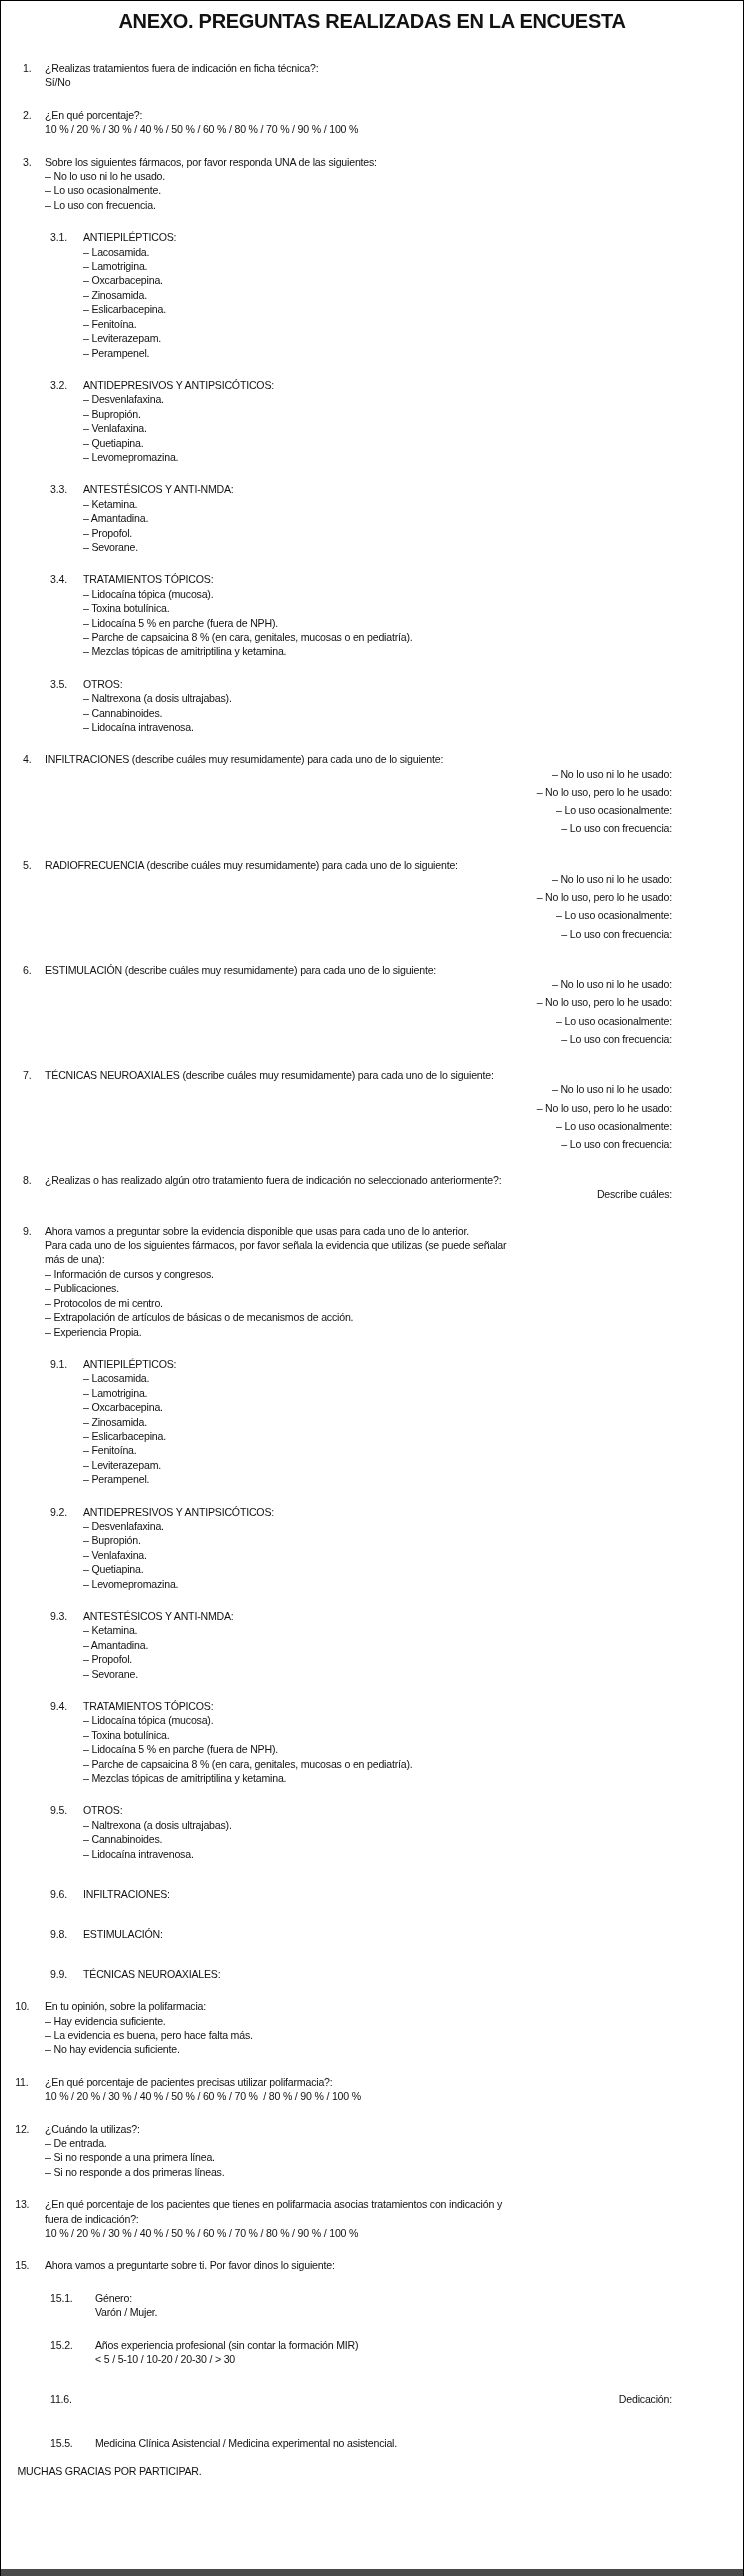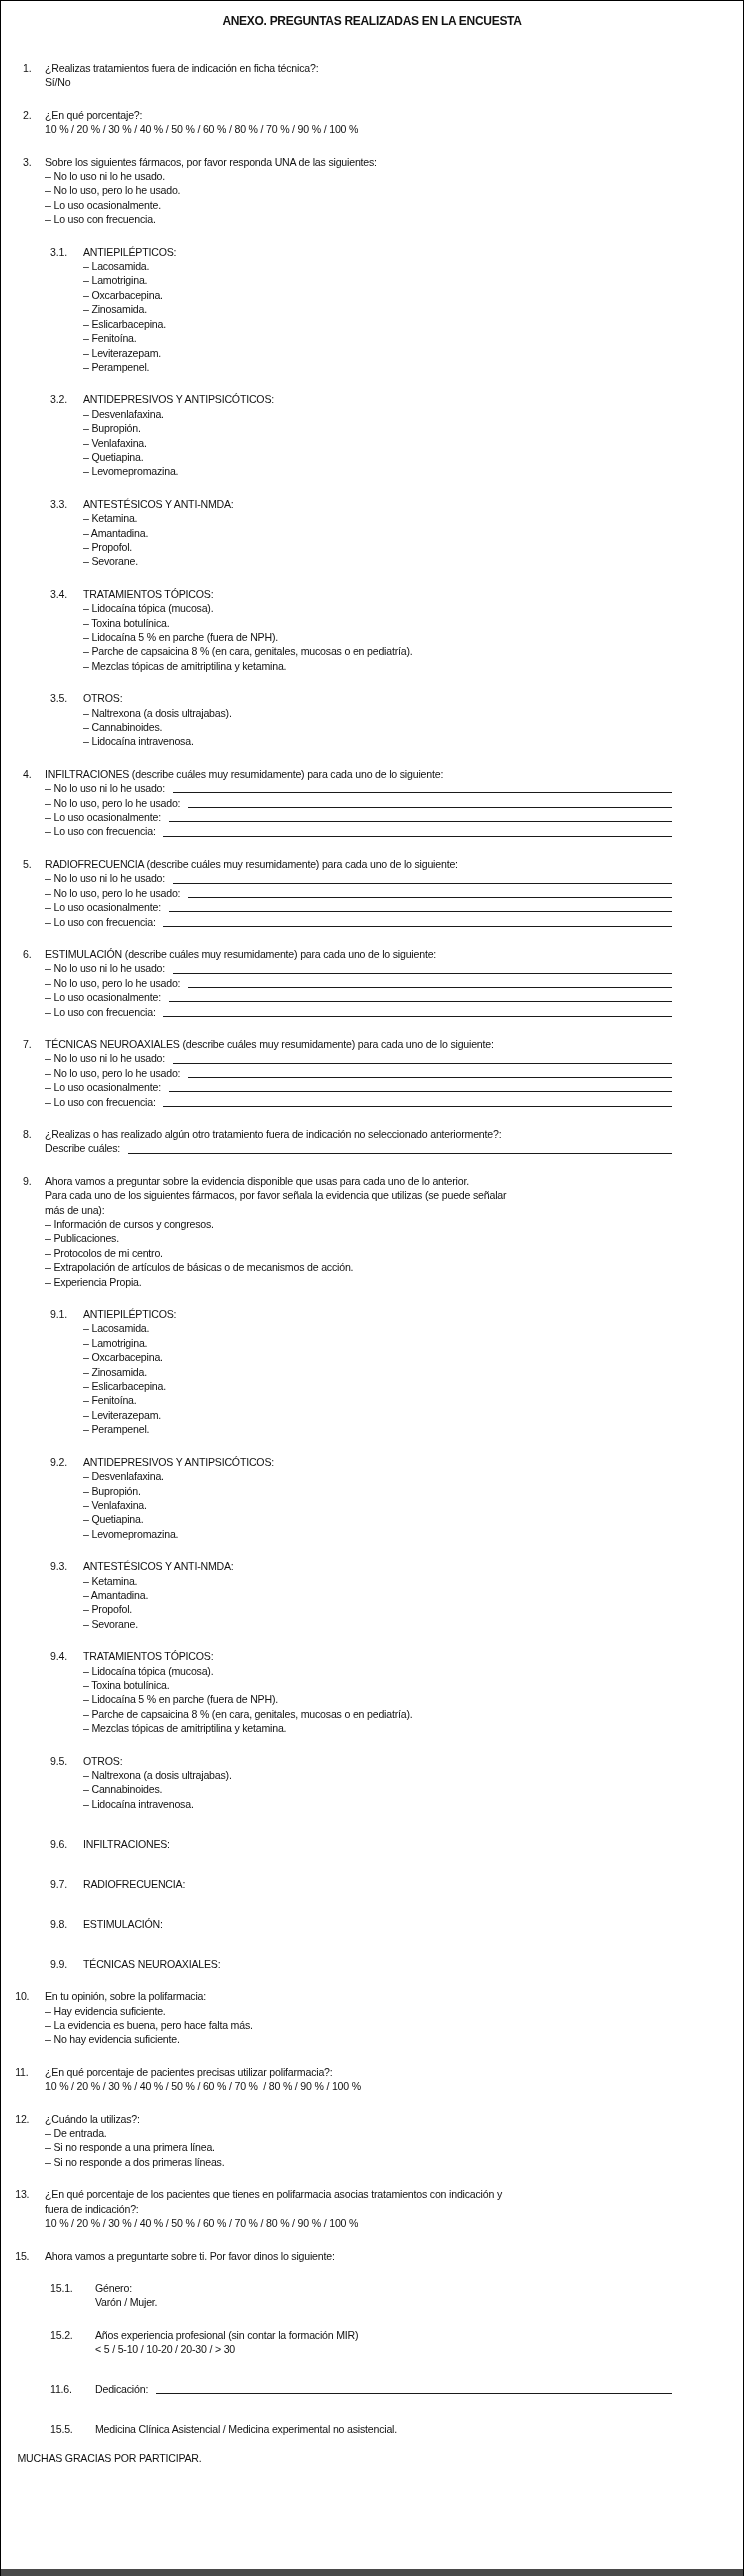"ANEXO. PREGUNTAS REALIZADAS EN LA" .doc-title { font-size: 12px -> 20px }
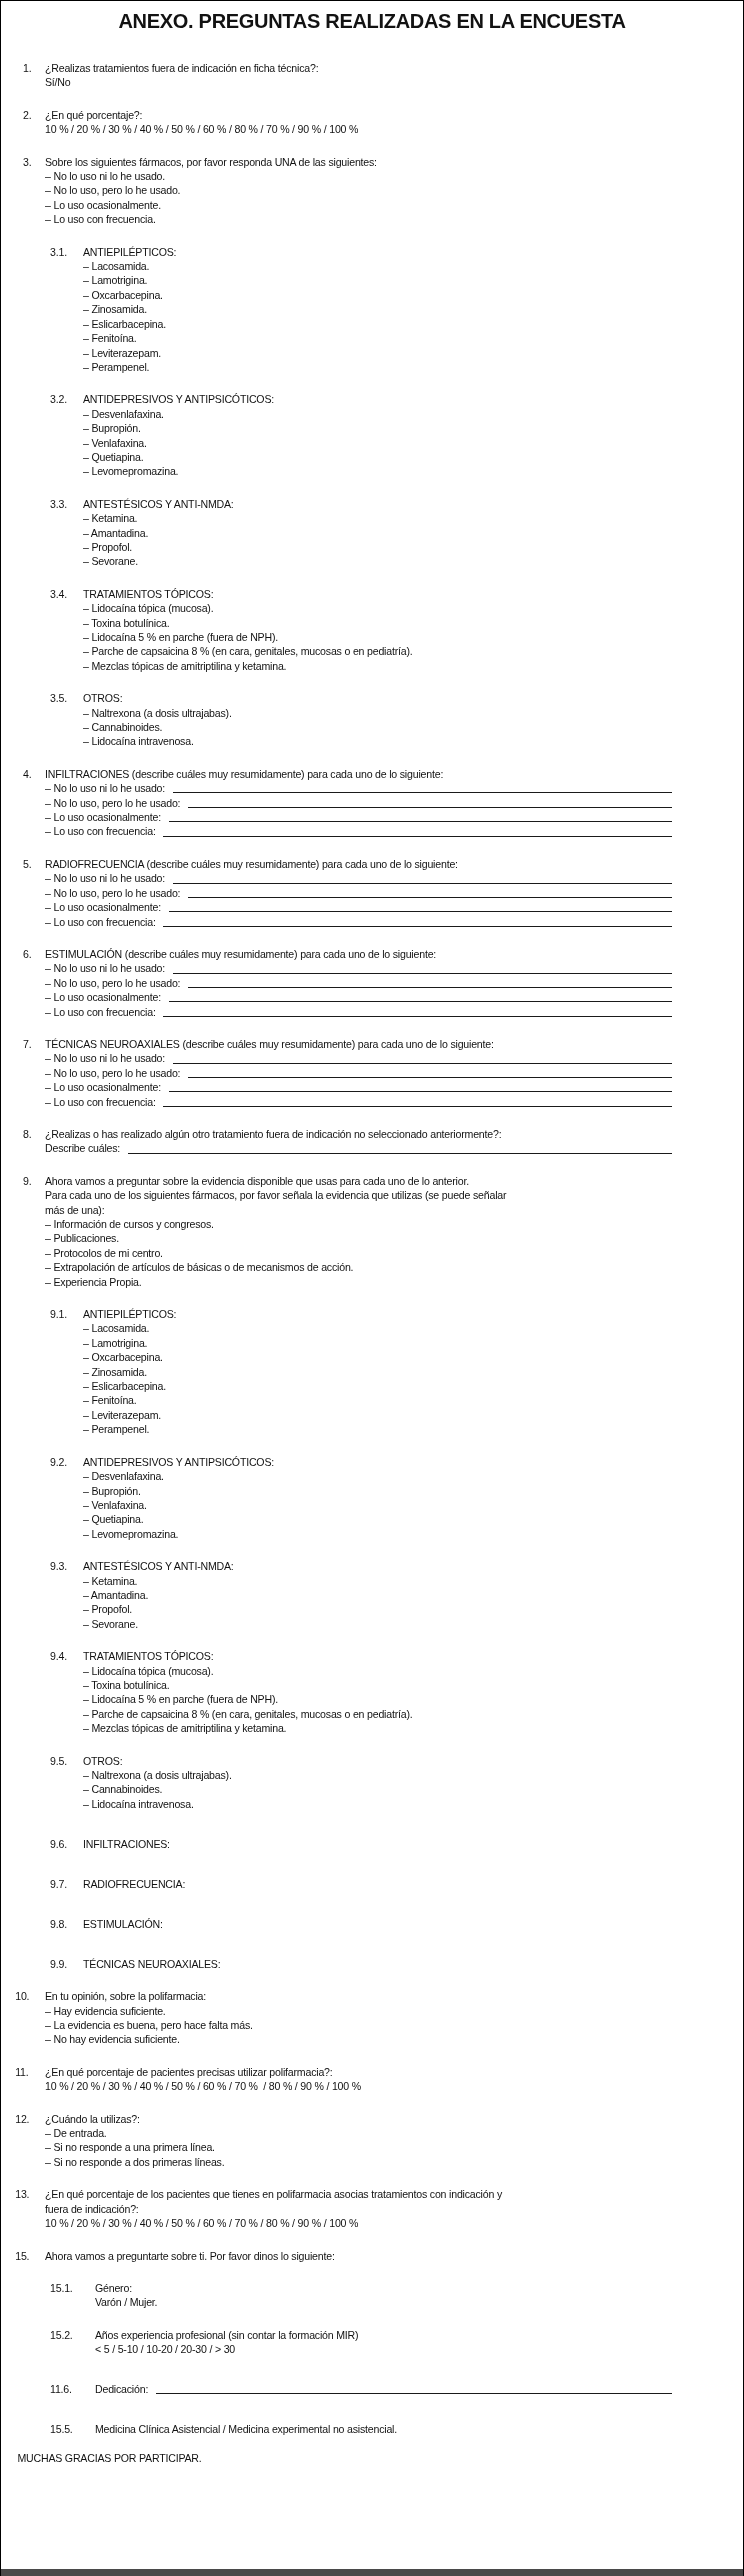"– No lo uso, pero lo he usado." div.row { html: <div> <span>– No lo uso, pero lo he usado.</span> </div> -> none }
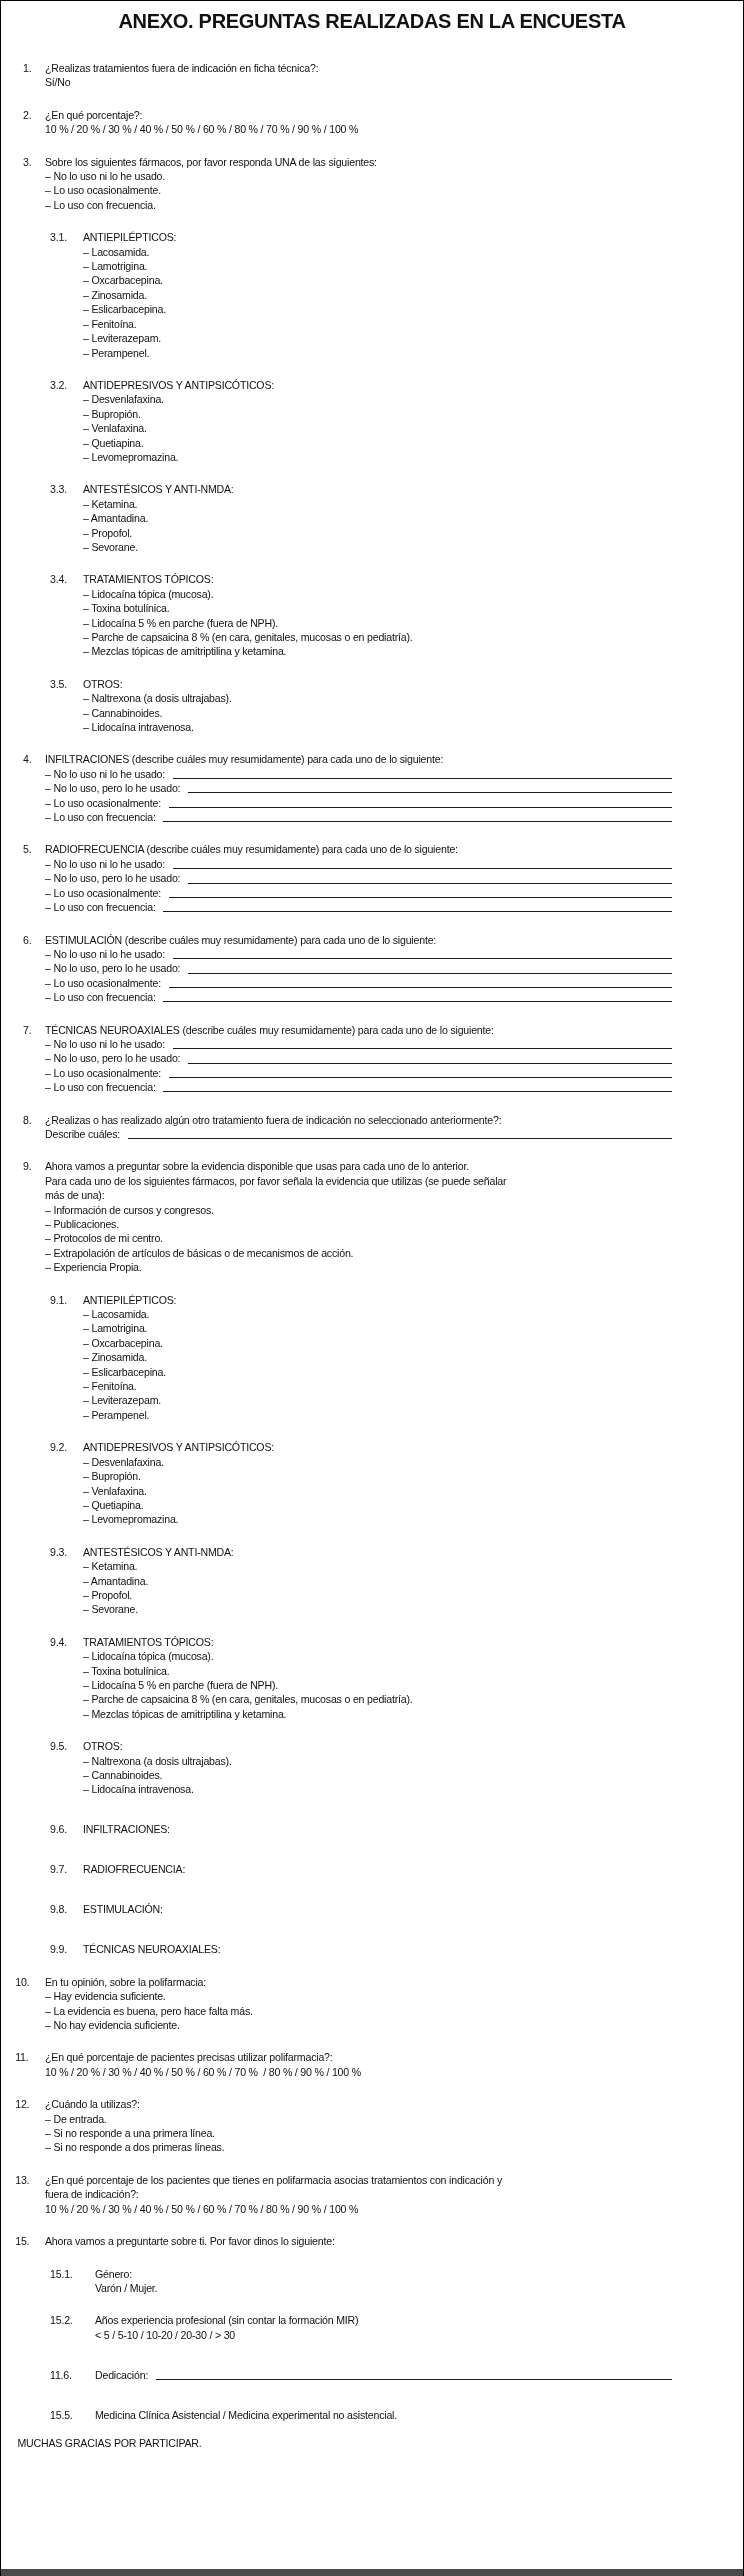"– No lo uso ni lo he usado:" .blankrow { flex-direction: none -> column }
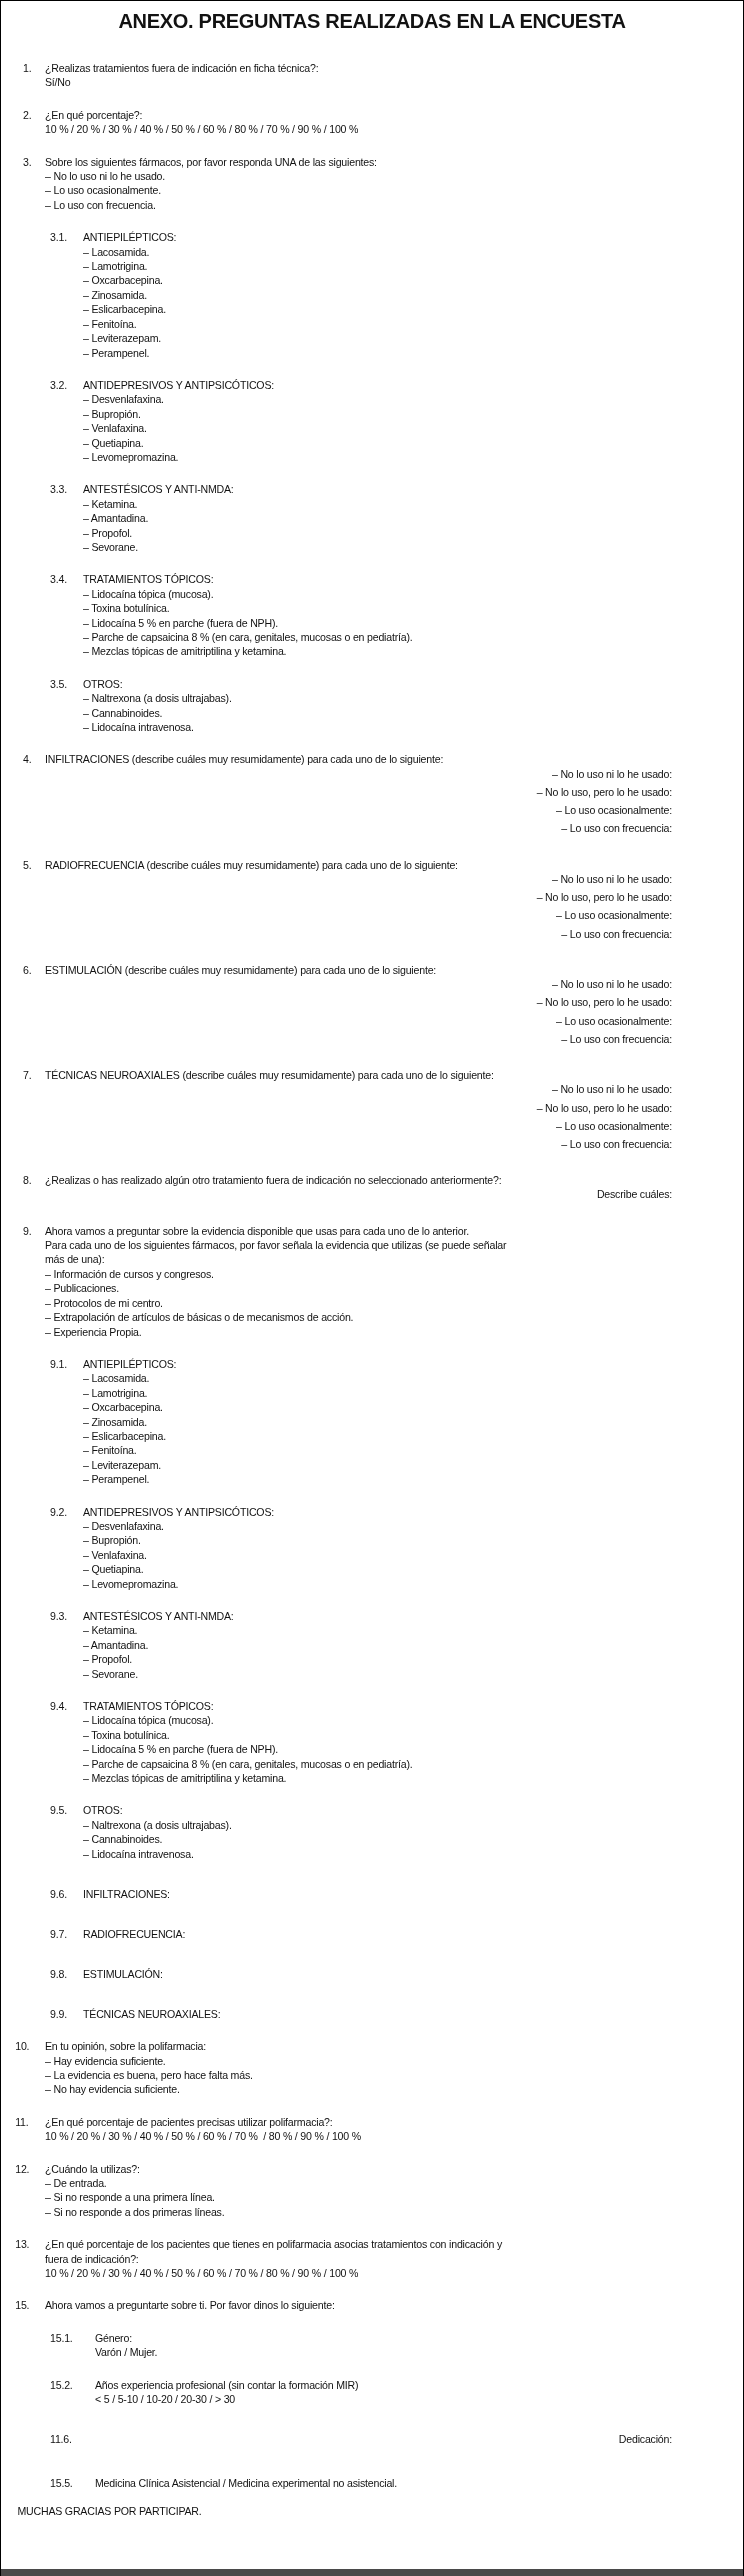"9.7." div.sec { html: <div> <div> <span>9.7.</span> <span>RADIOFRECUENCIA:</span> </div> </div> -> none }
